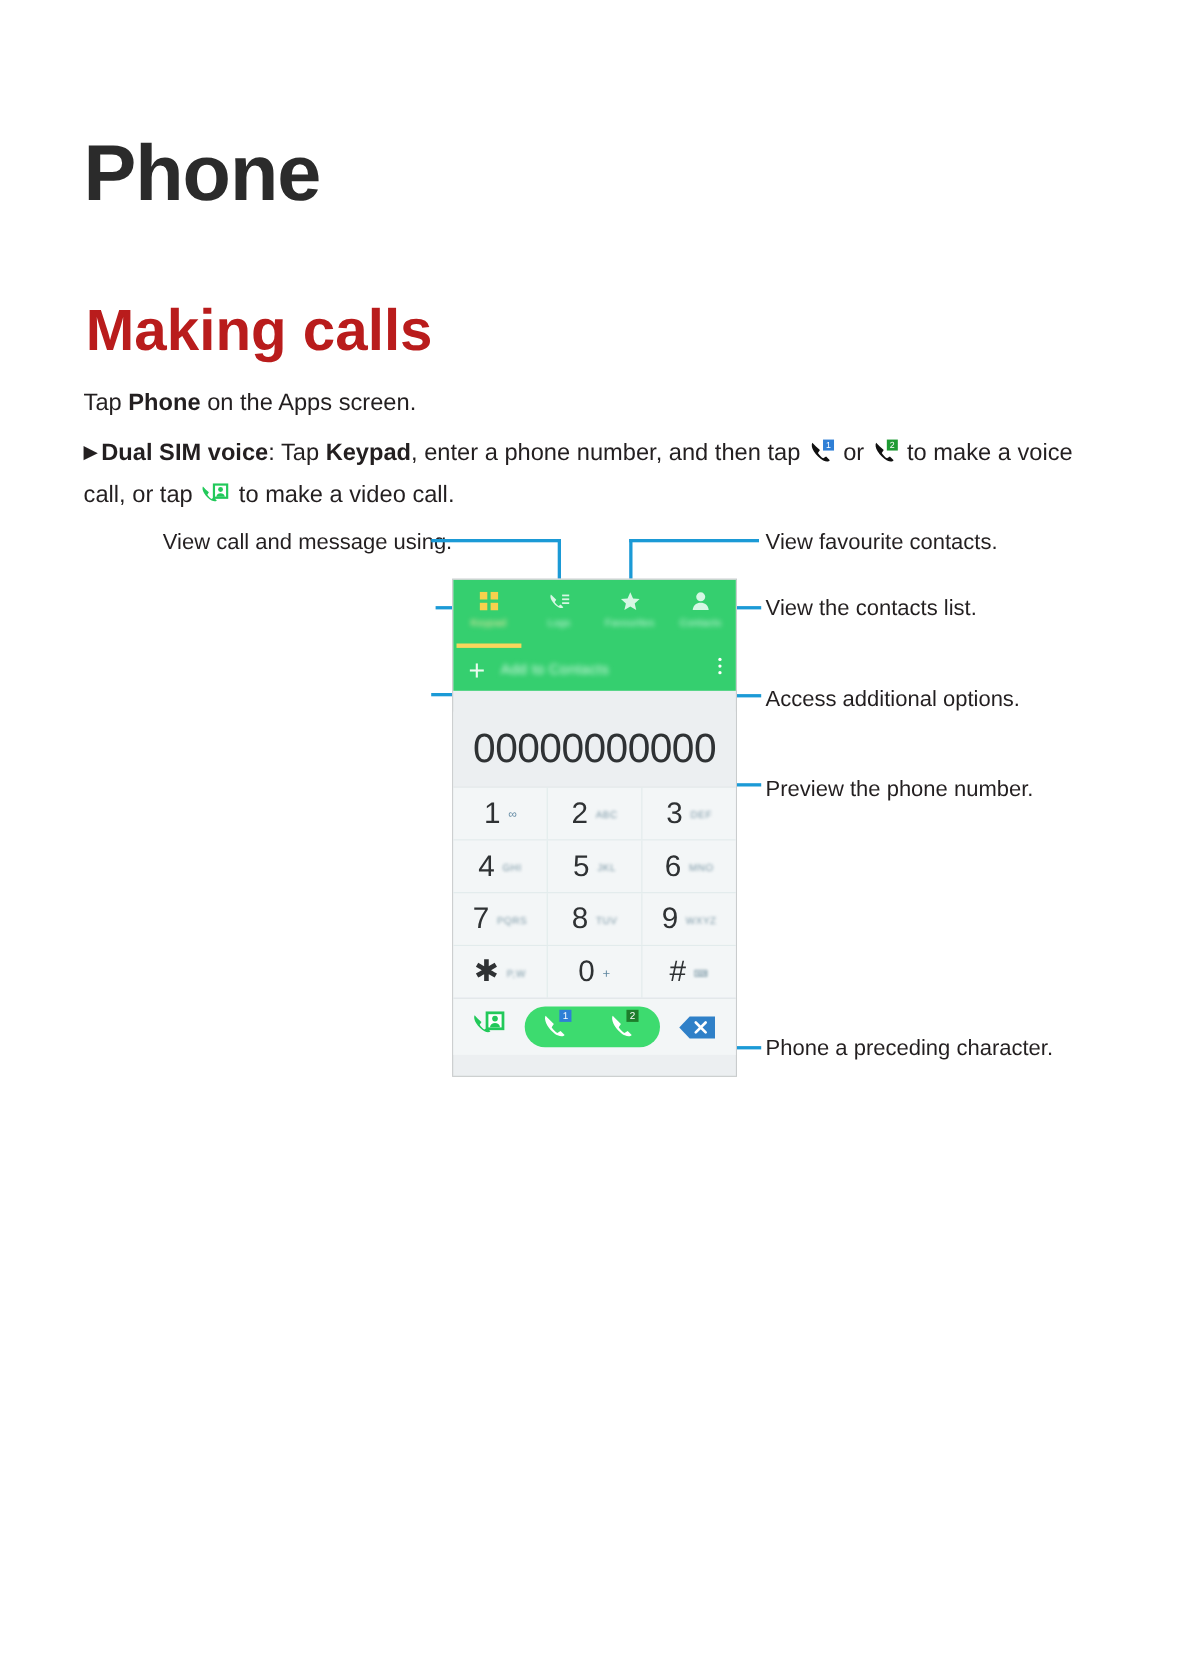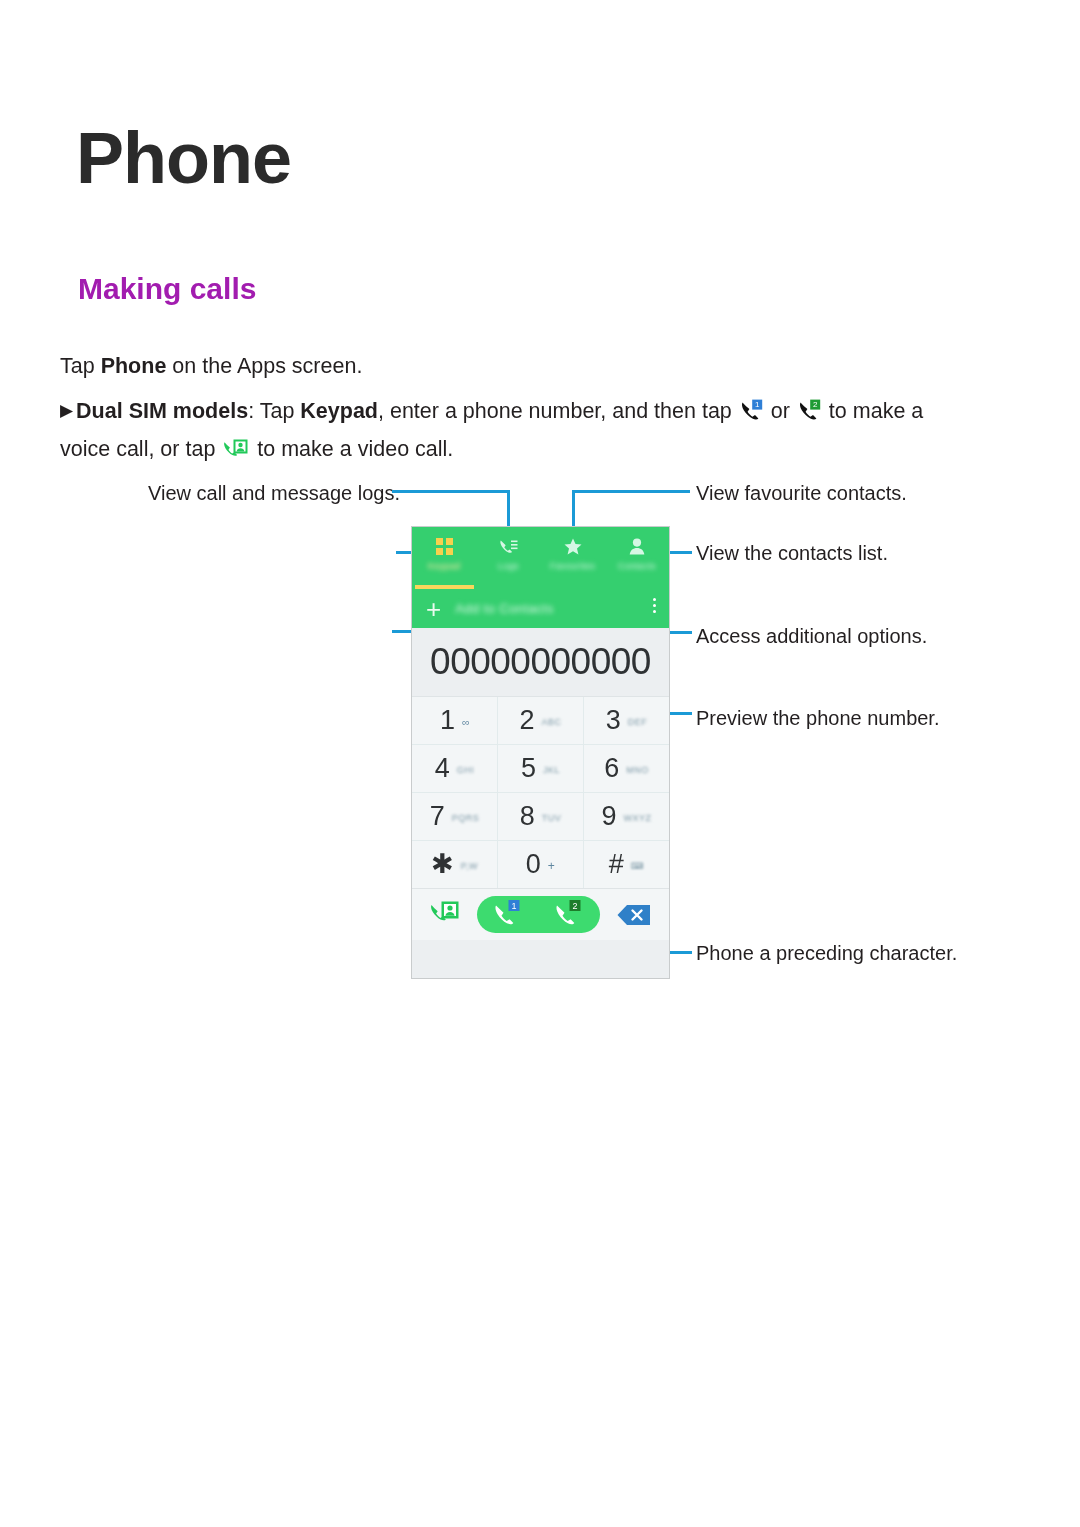"Making calls" .section-title { color: #a21caf -> #b91c1c; font-size: 30px -> 53px }
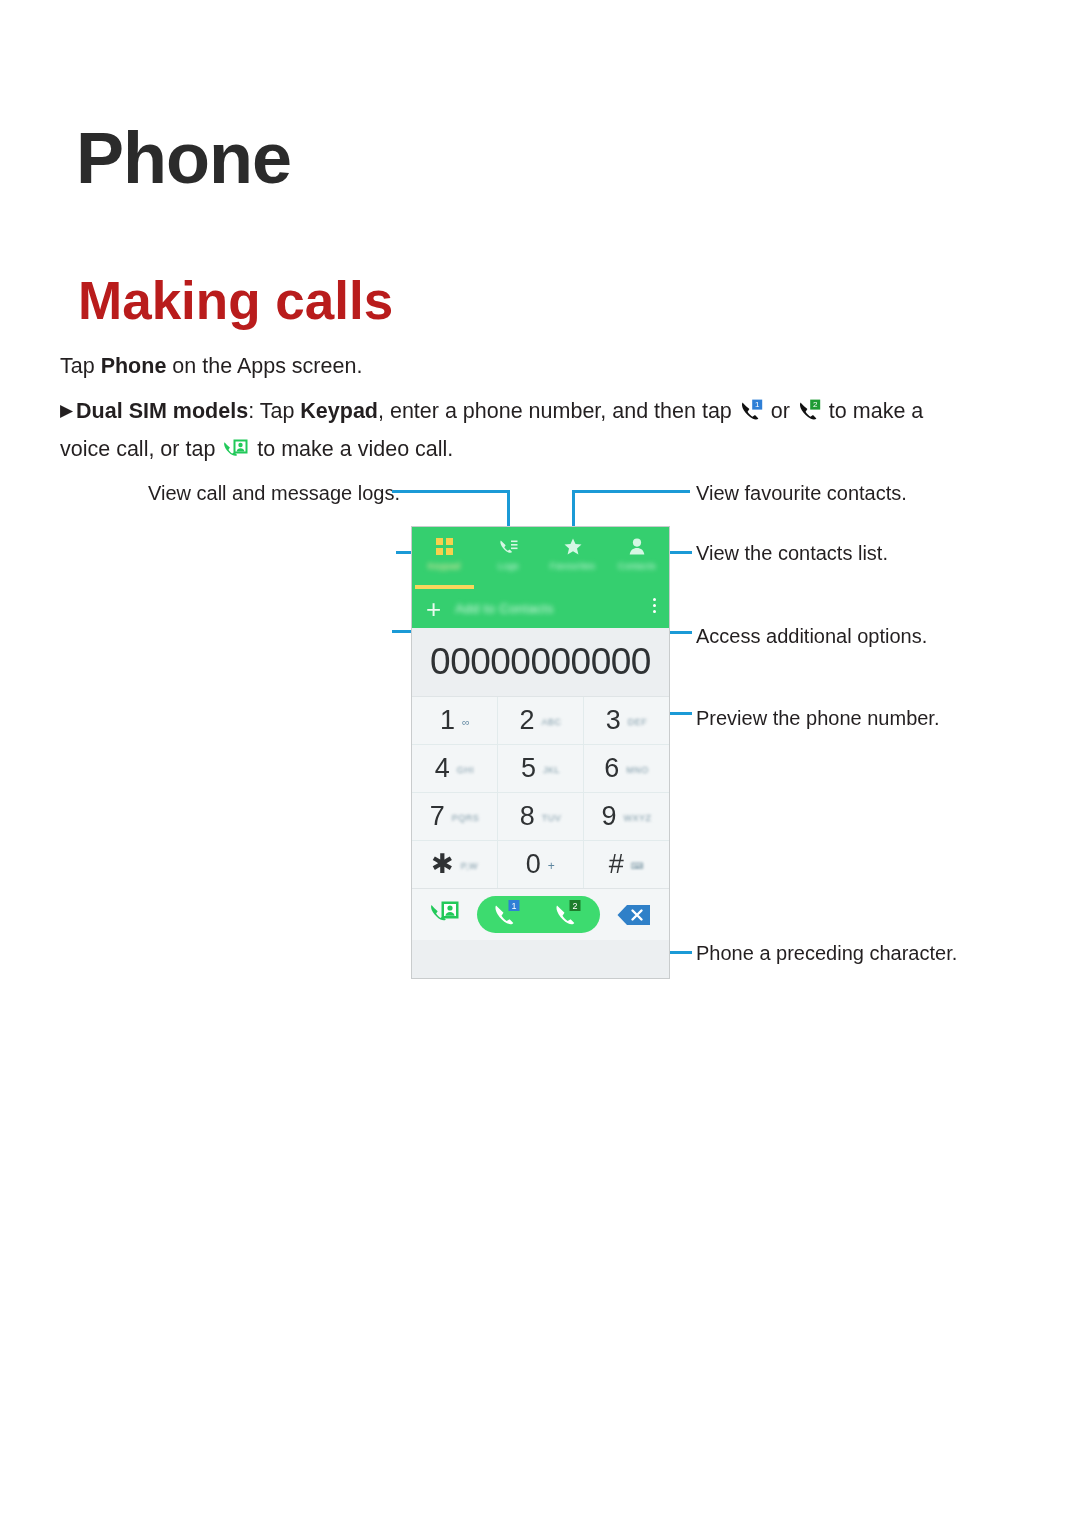"Tap Phone on the Apps" .body-block { left: 60px -> 76px }
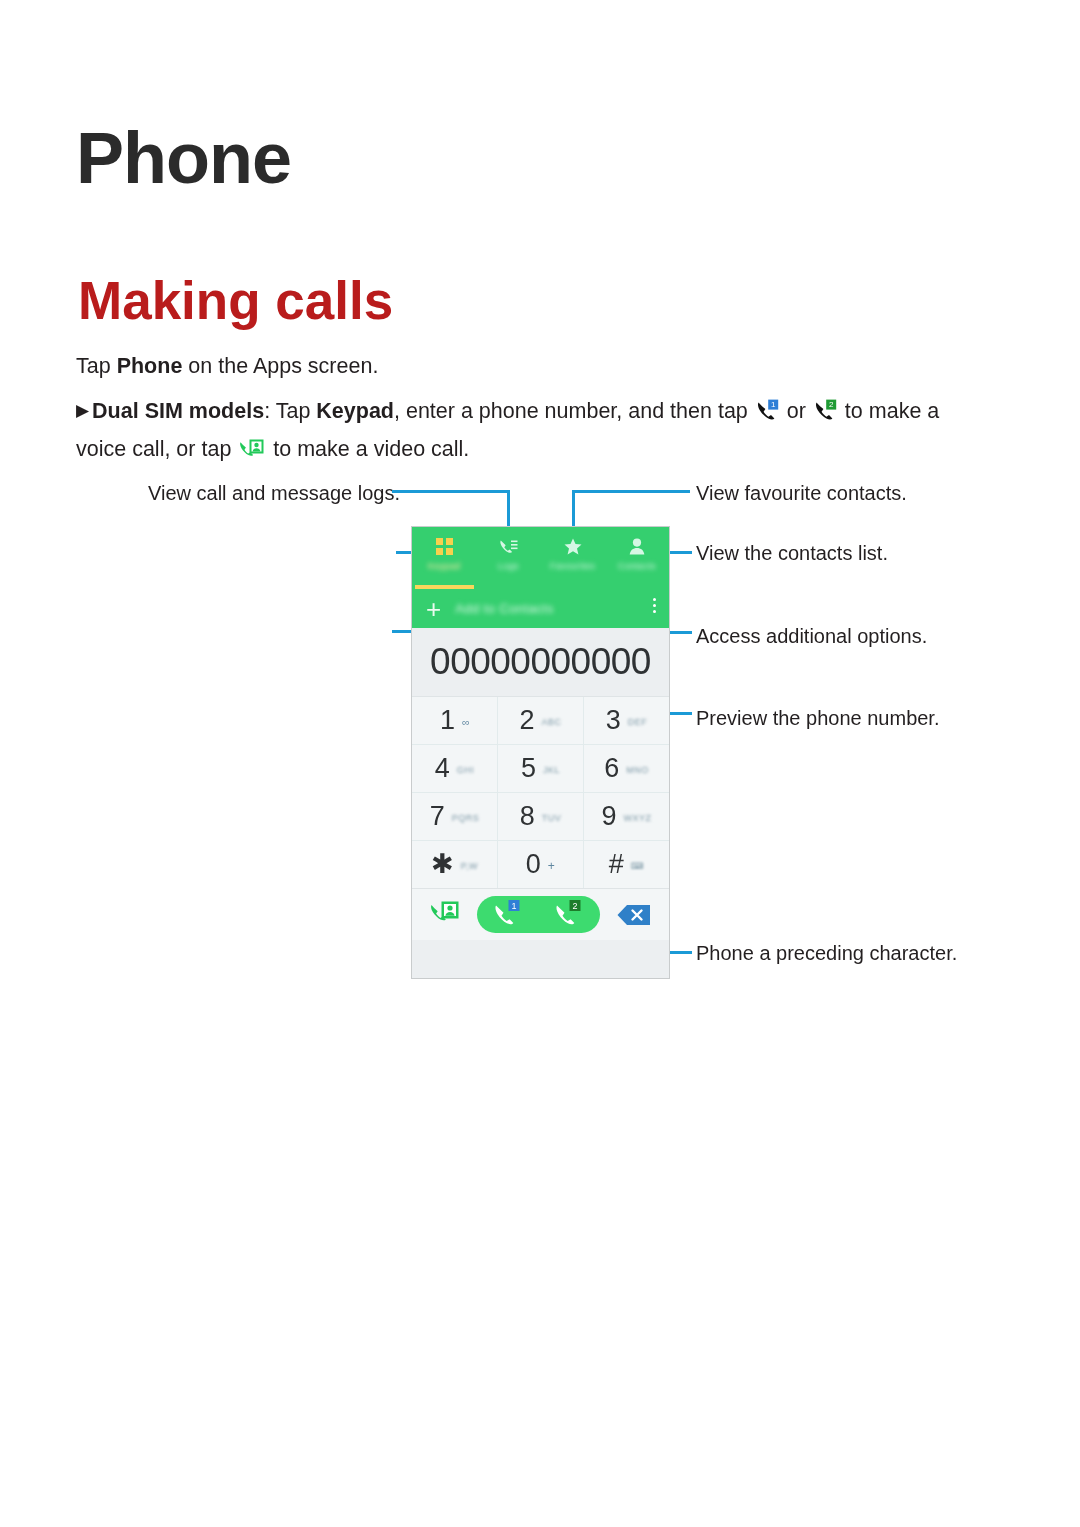"Dual SIM models" b { text: models -> voice }
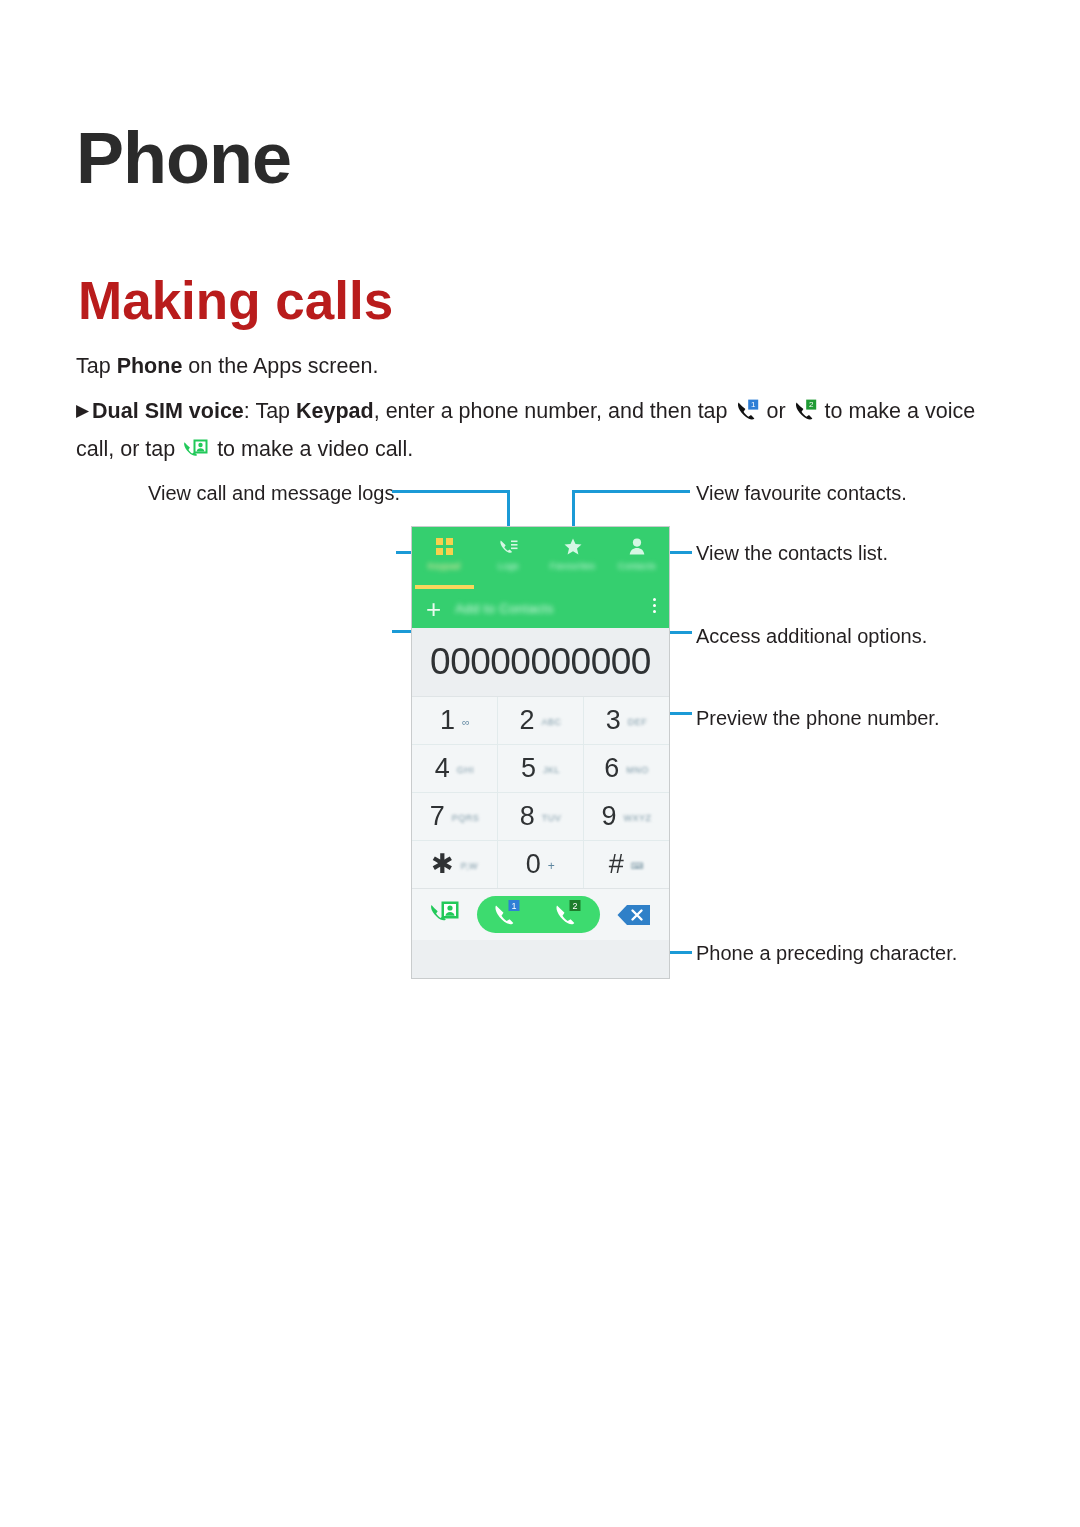"View call and message logs." div.callout { text: logs -> using }
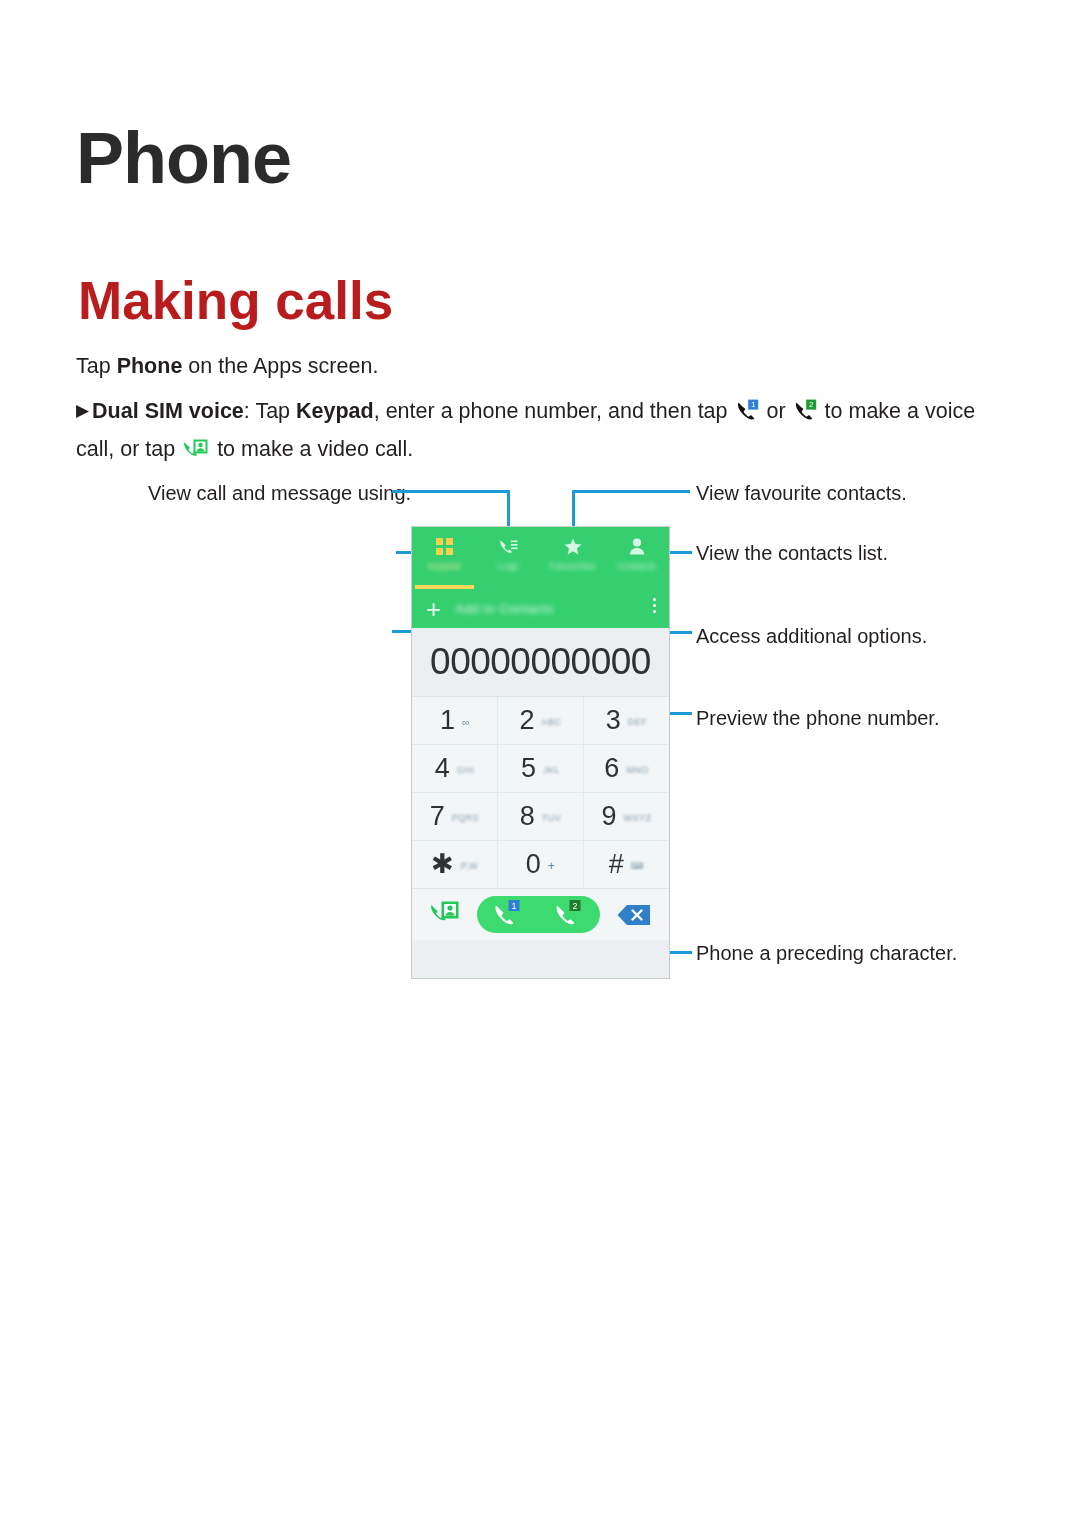"00000000000" .number-display { margin-top: none -> 19px }
